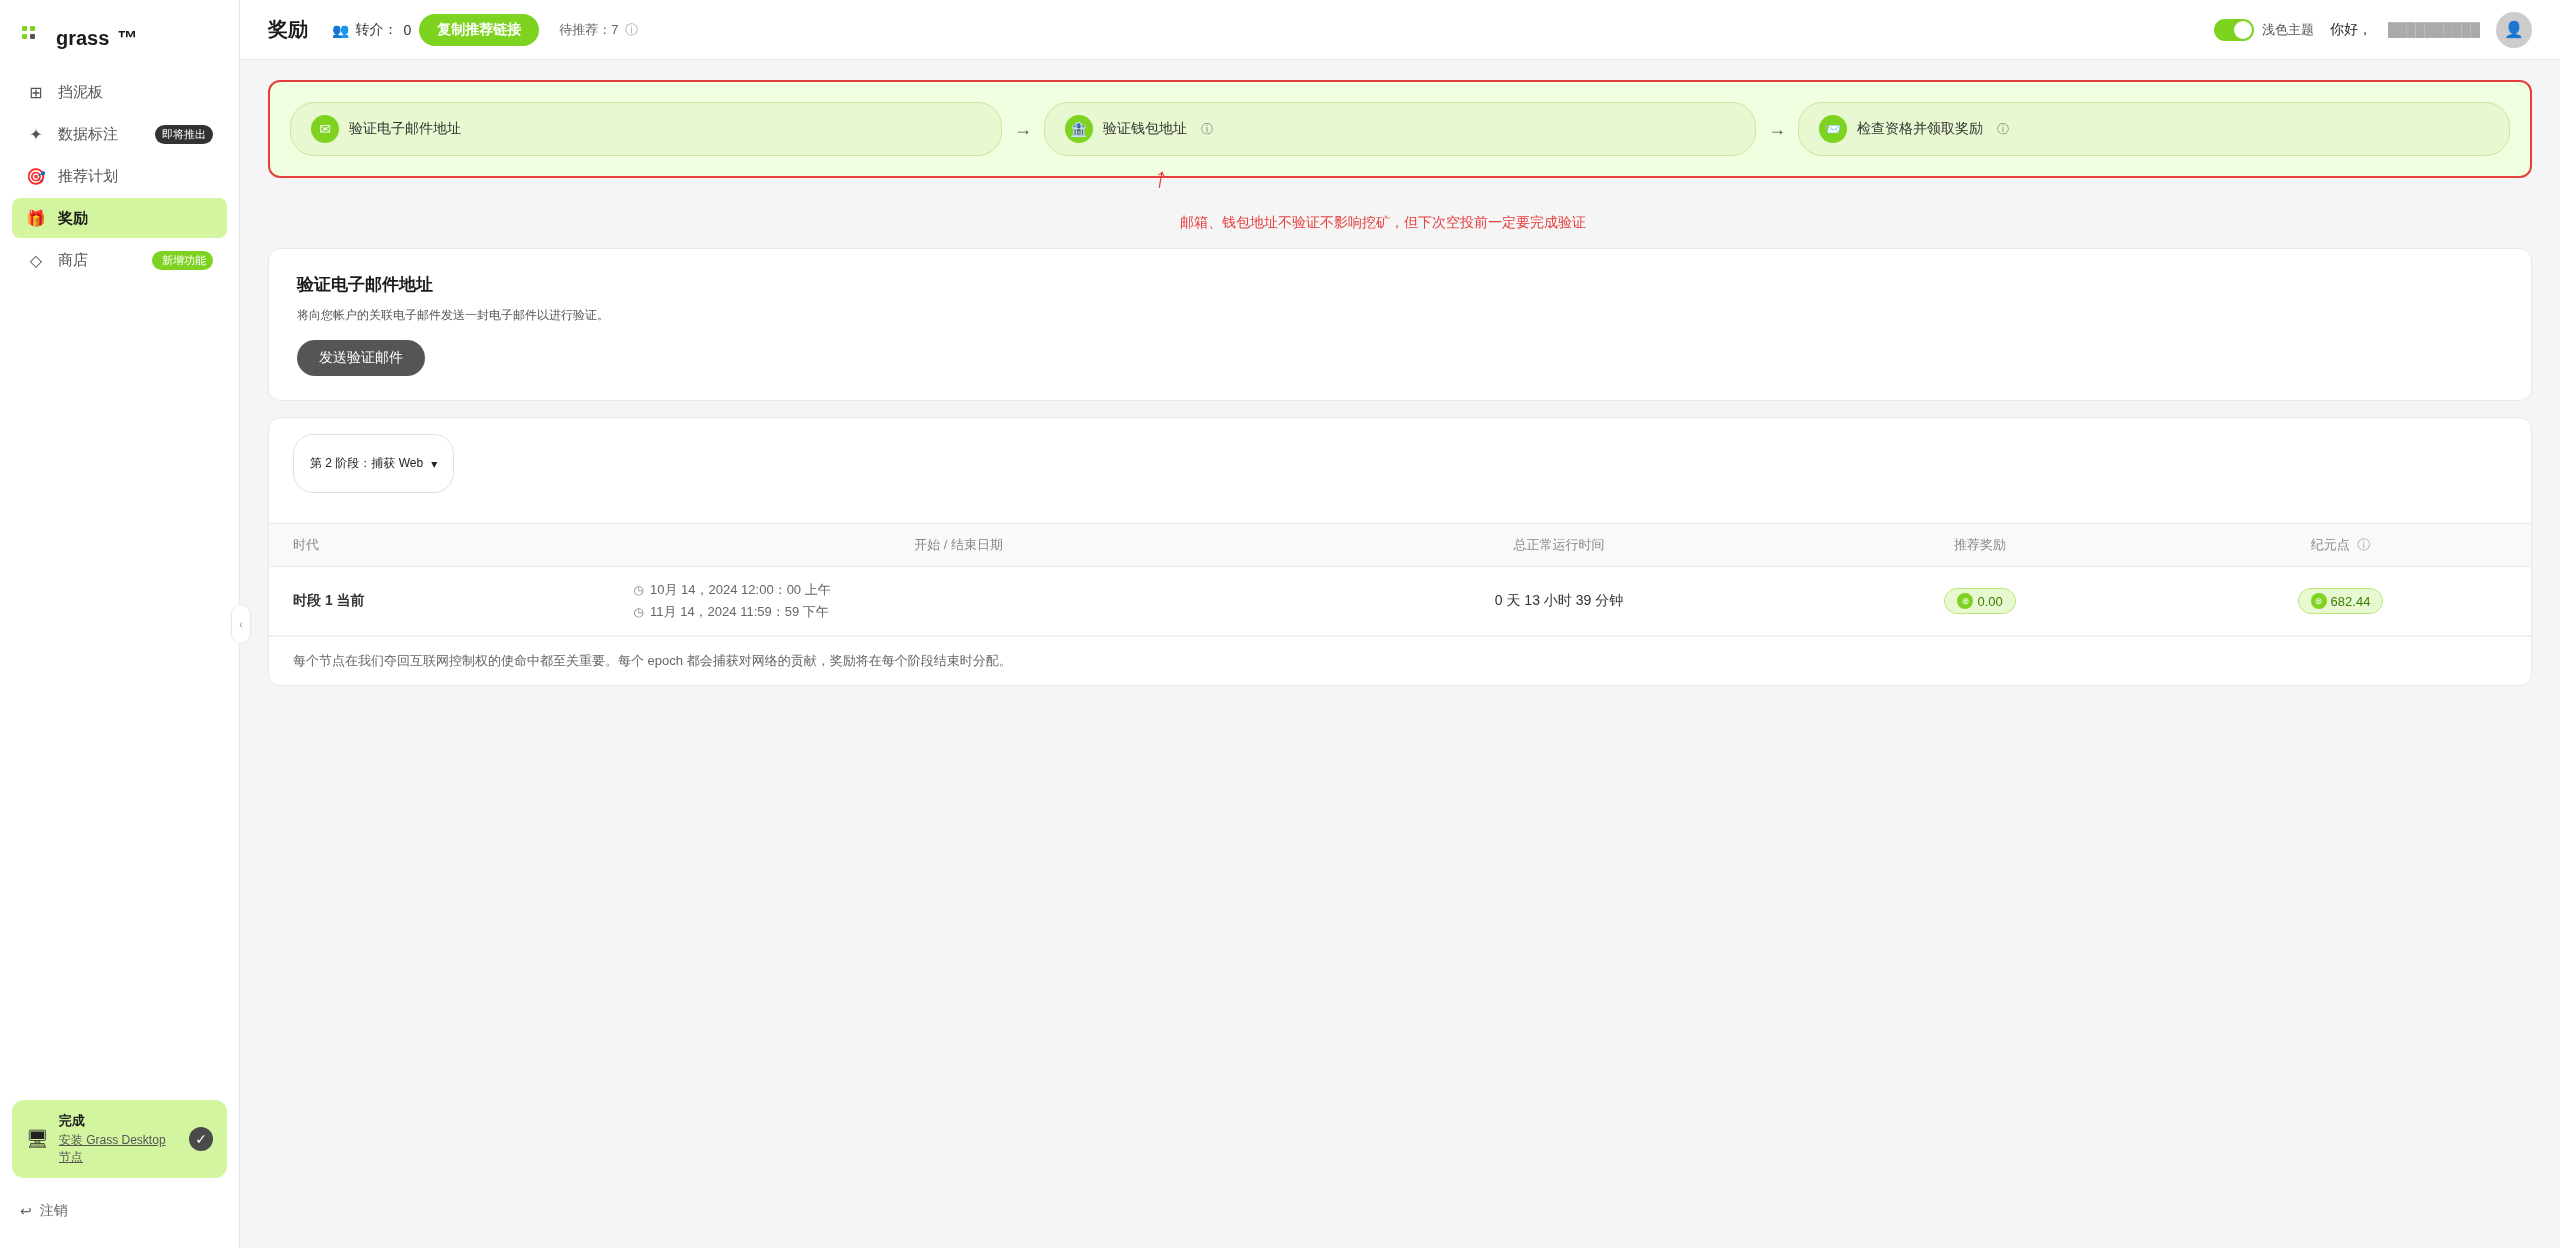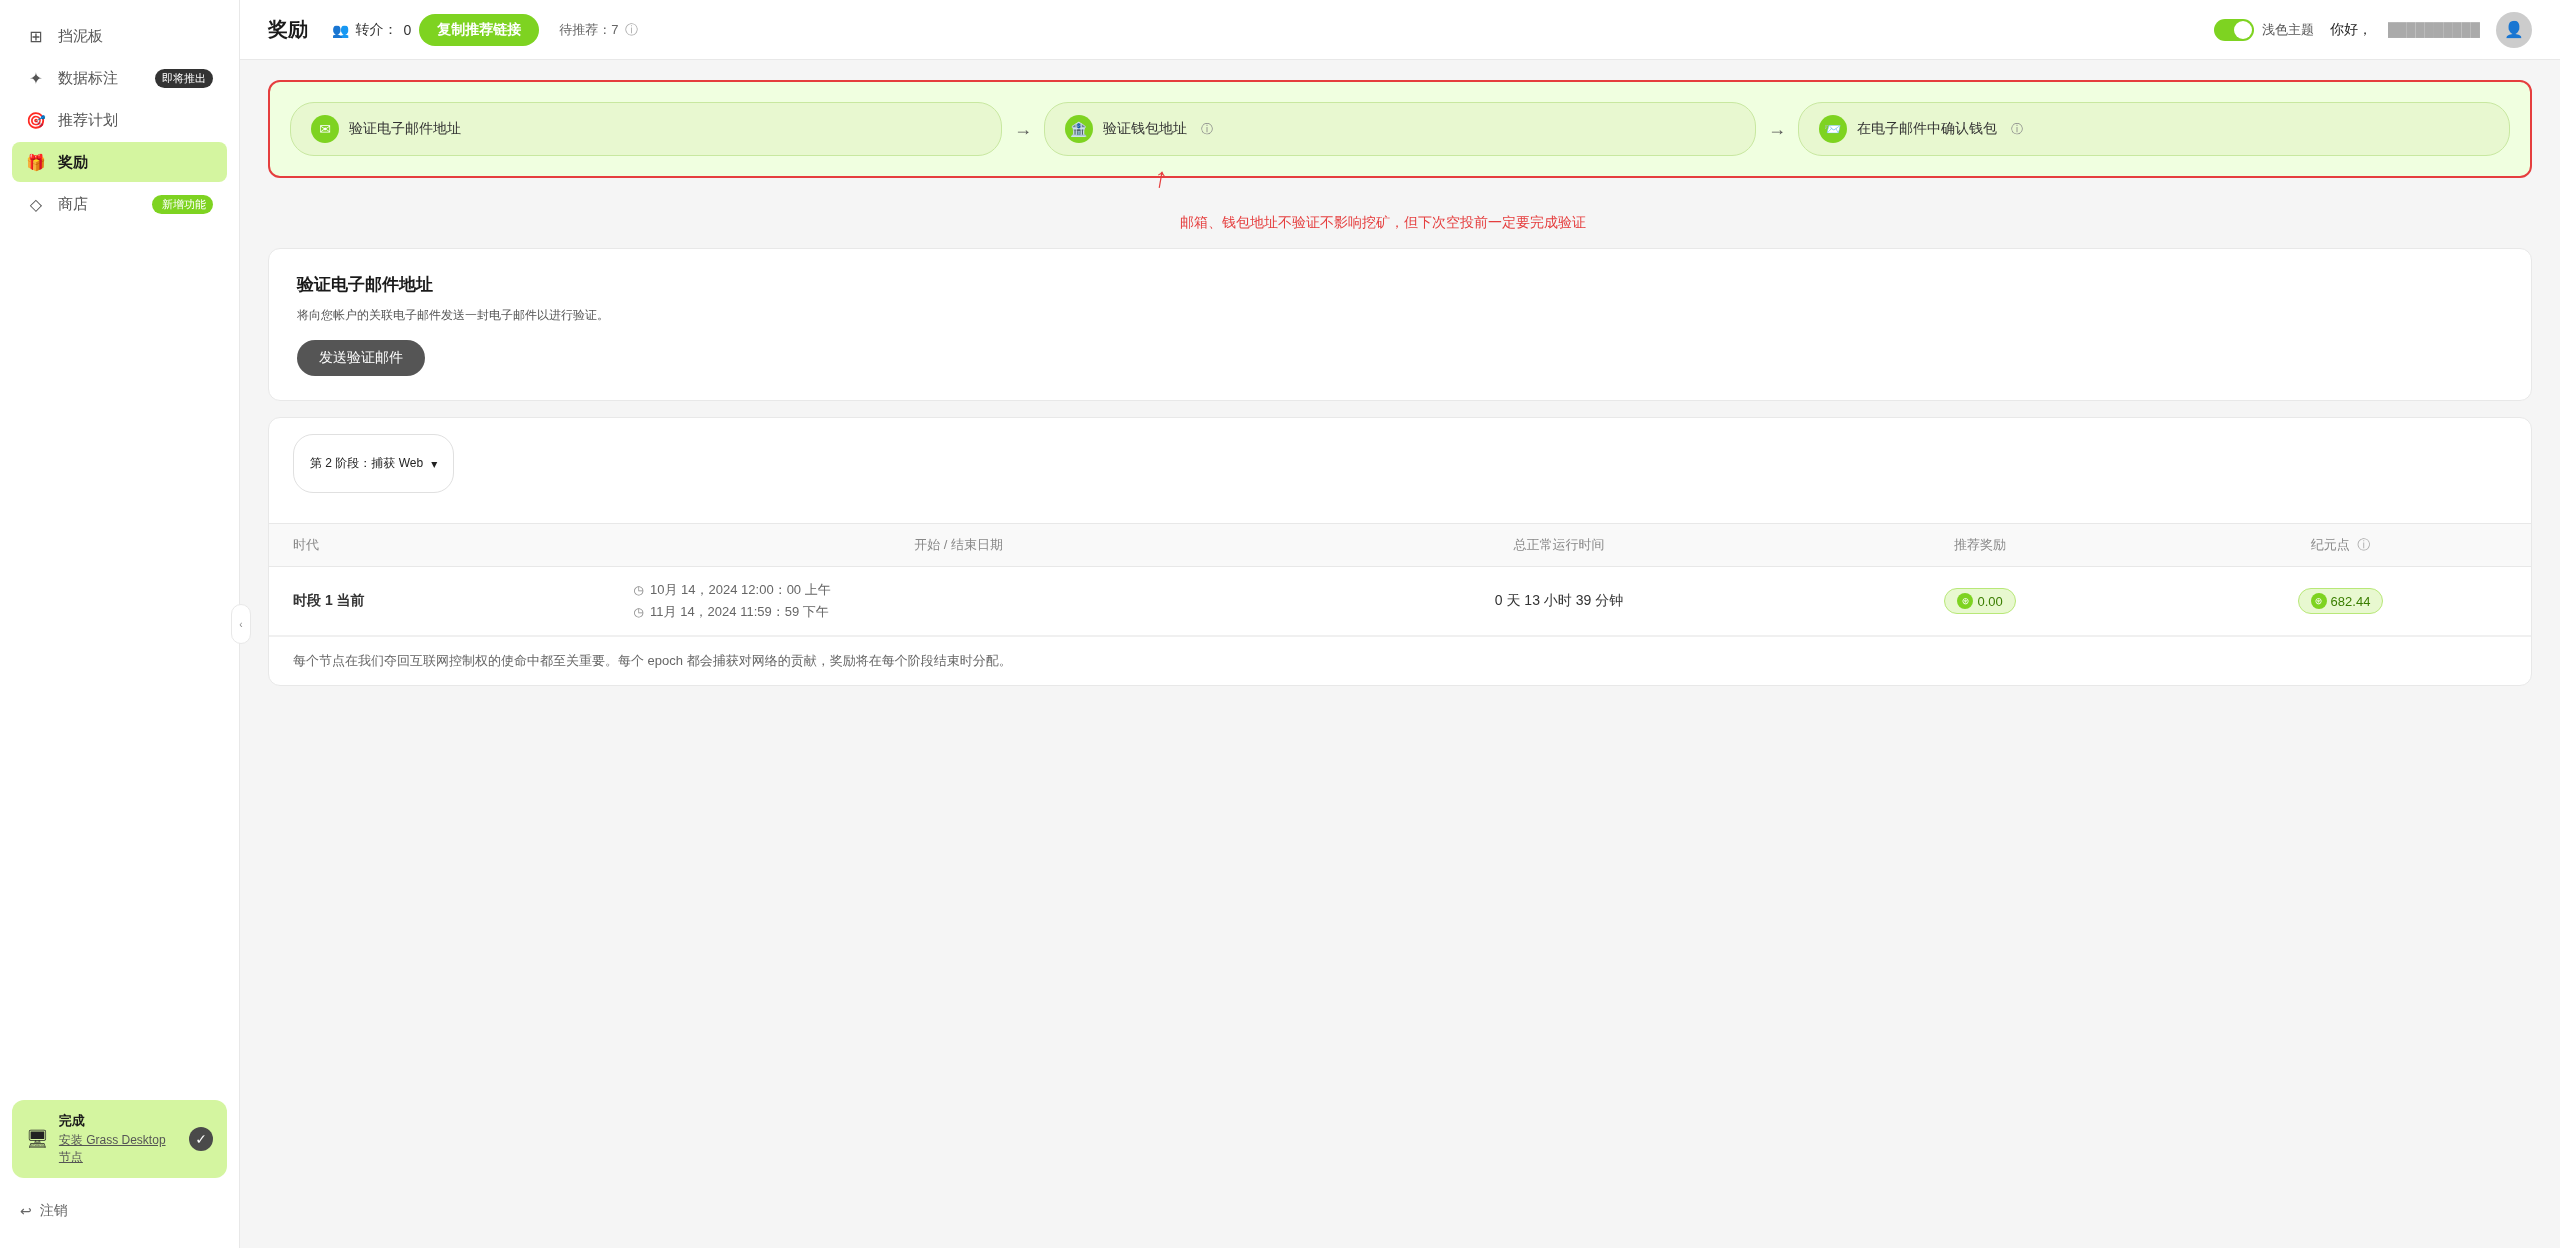"grass" div.sidebar-logo { html: none -> <div> <svg> <rect></rect> <rect></rect> <rect></rect> <rect></rect> </svg> <span>grass</span>™ </div> }
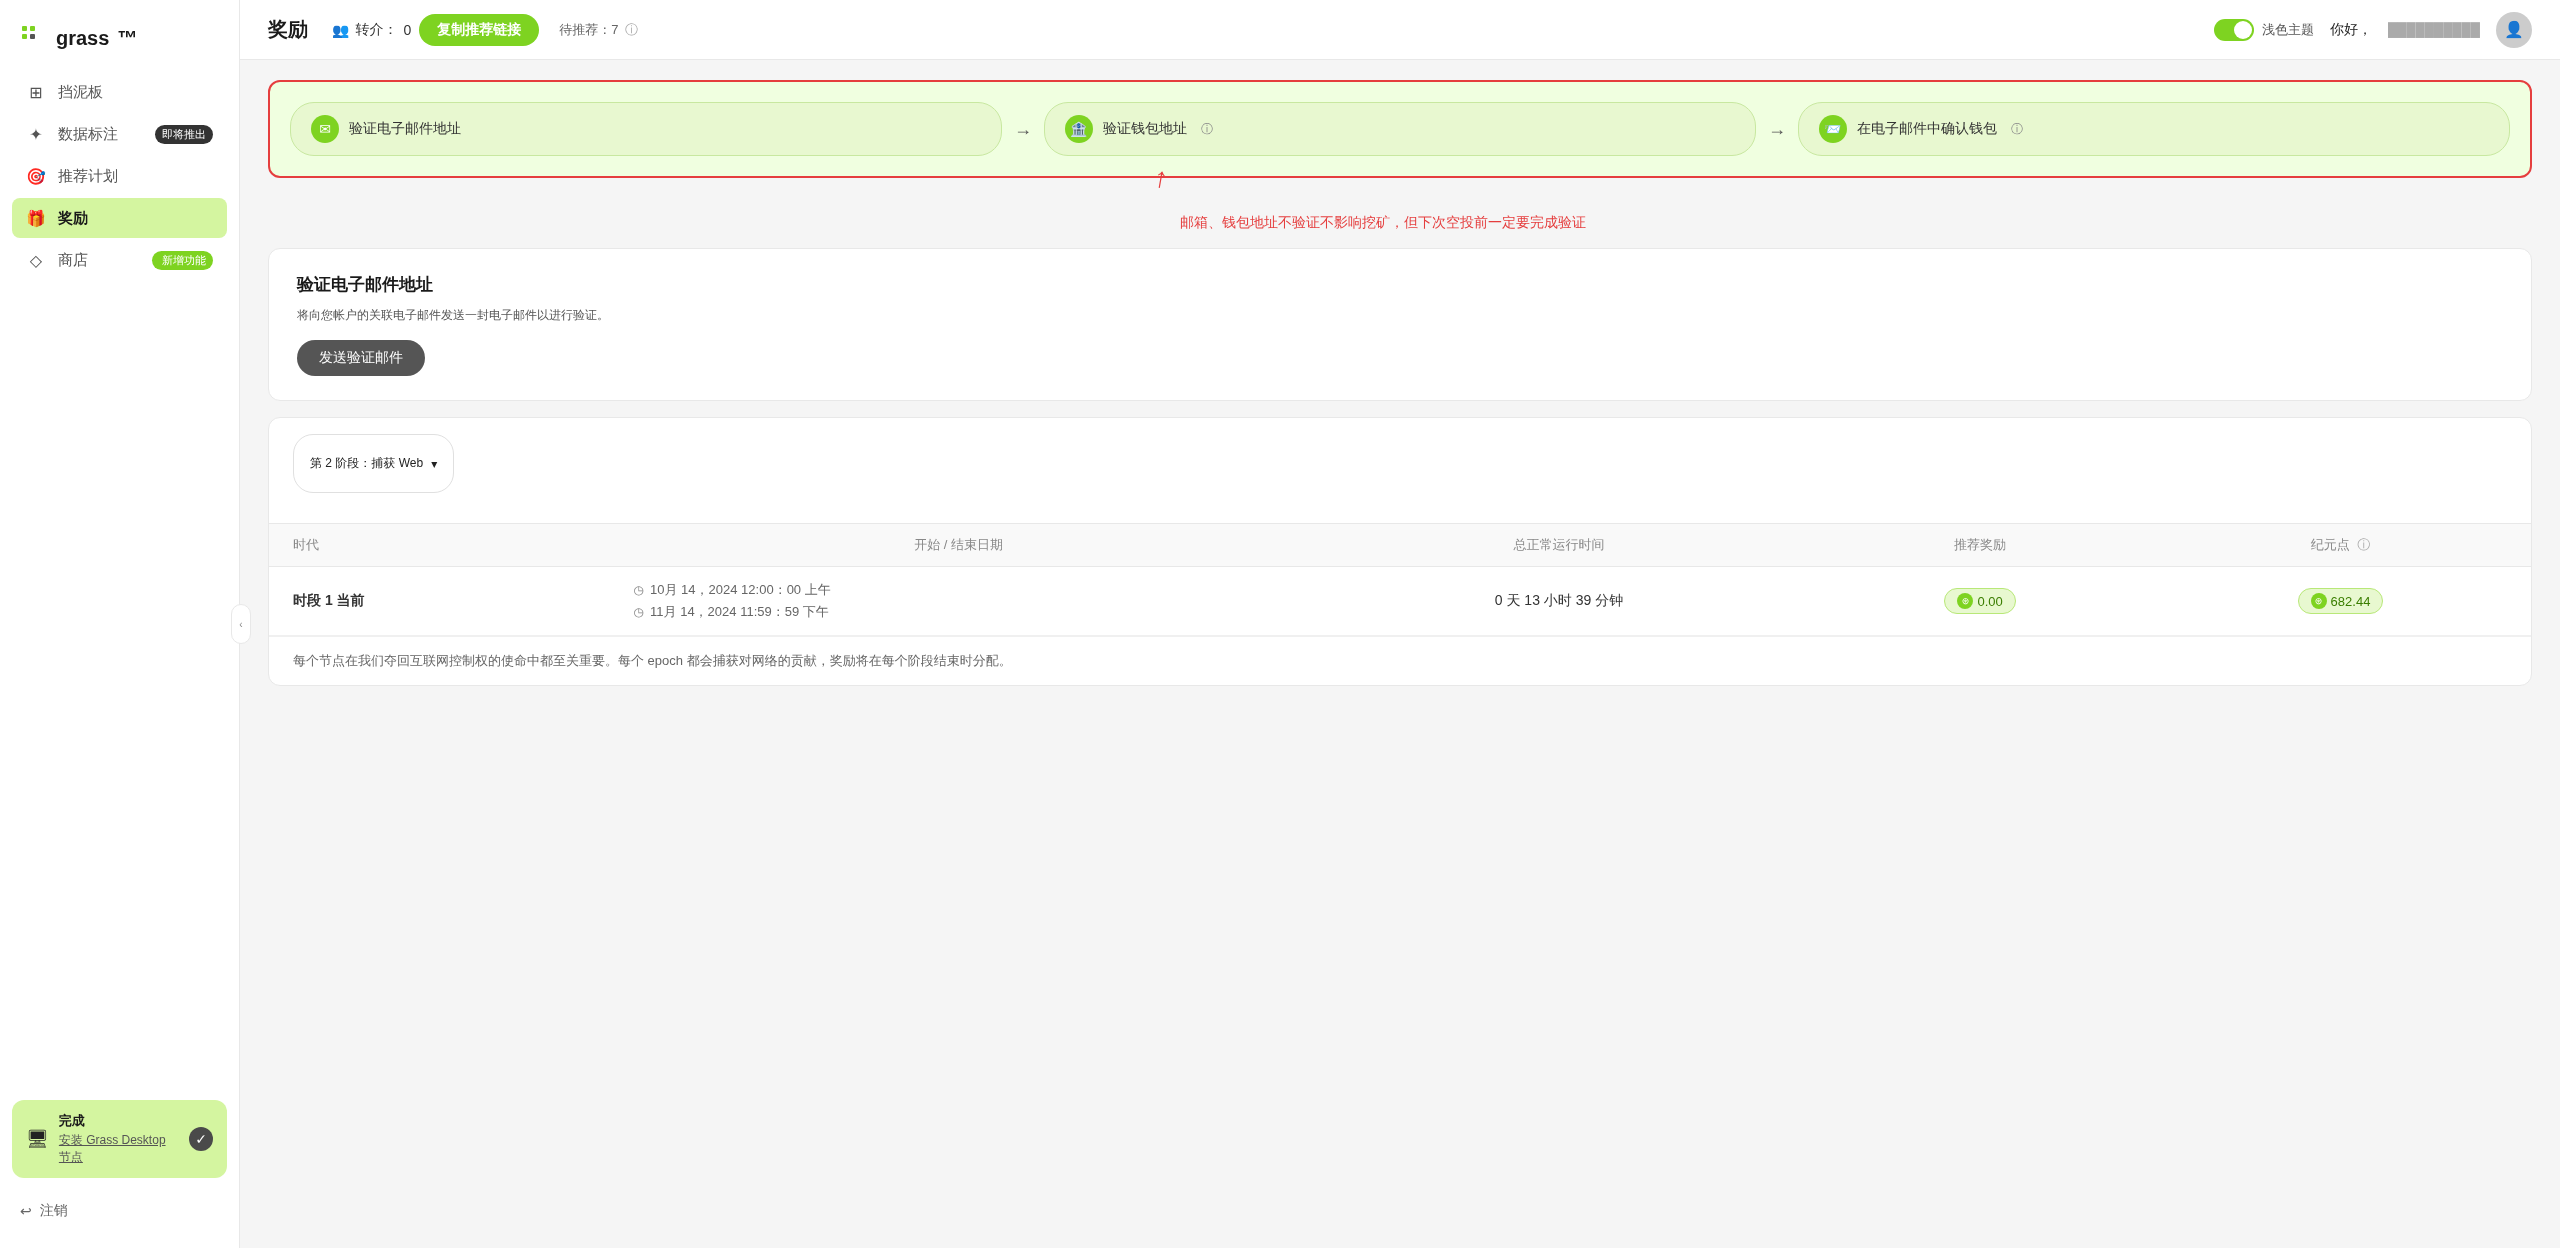"在电子邮件中确认钱包" span { text: 在电子邮件中确认钱包 -> 检查资格并领取奖励 }
